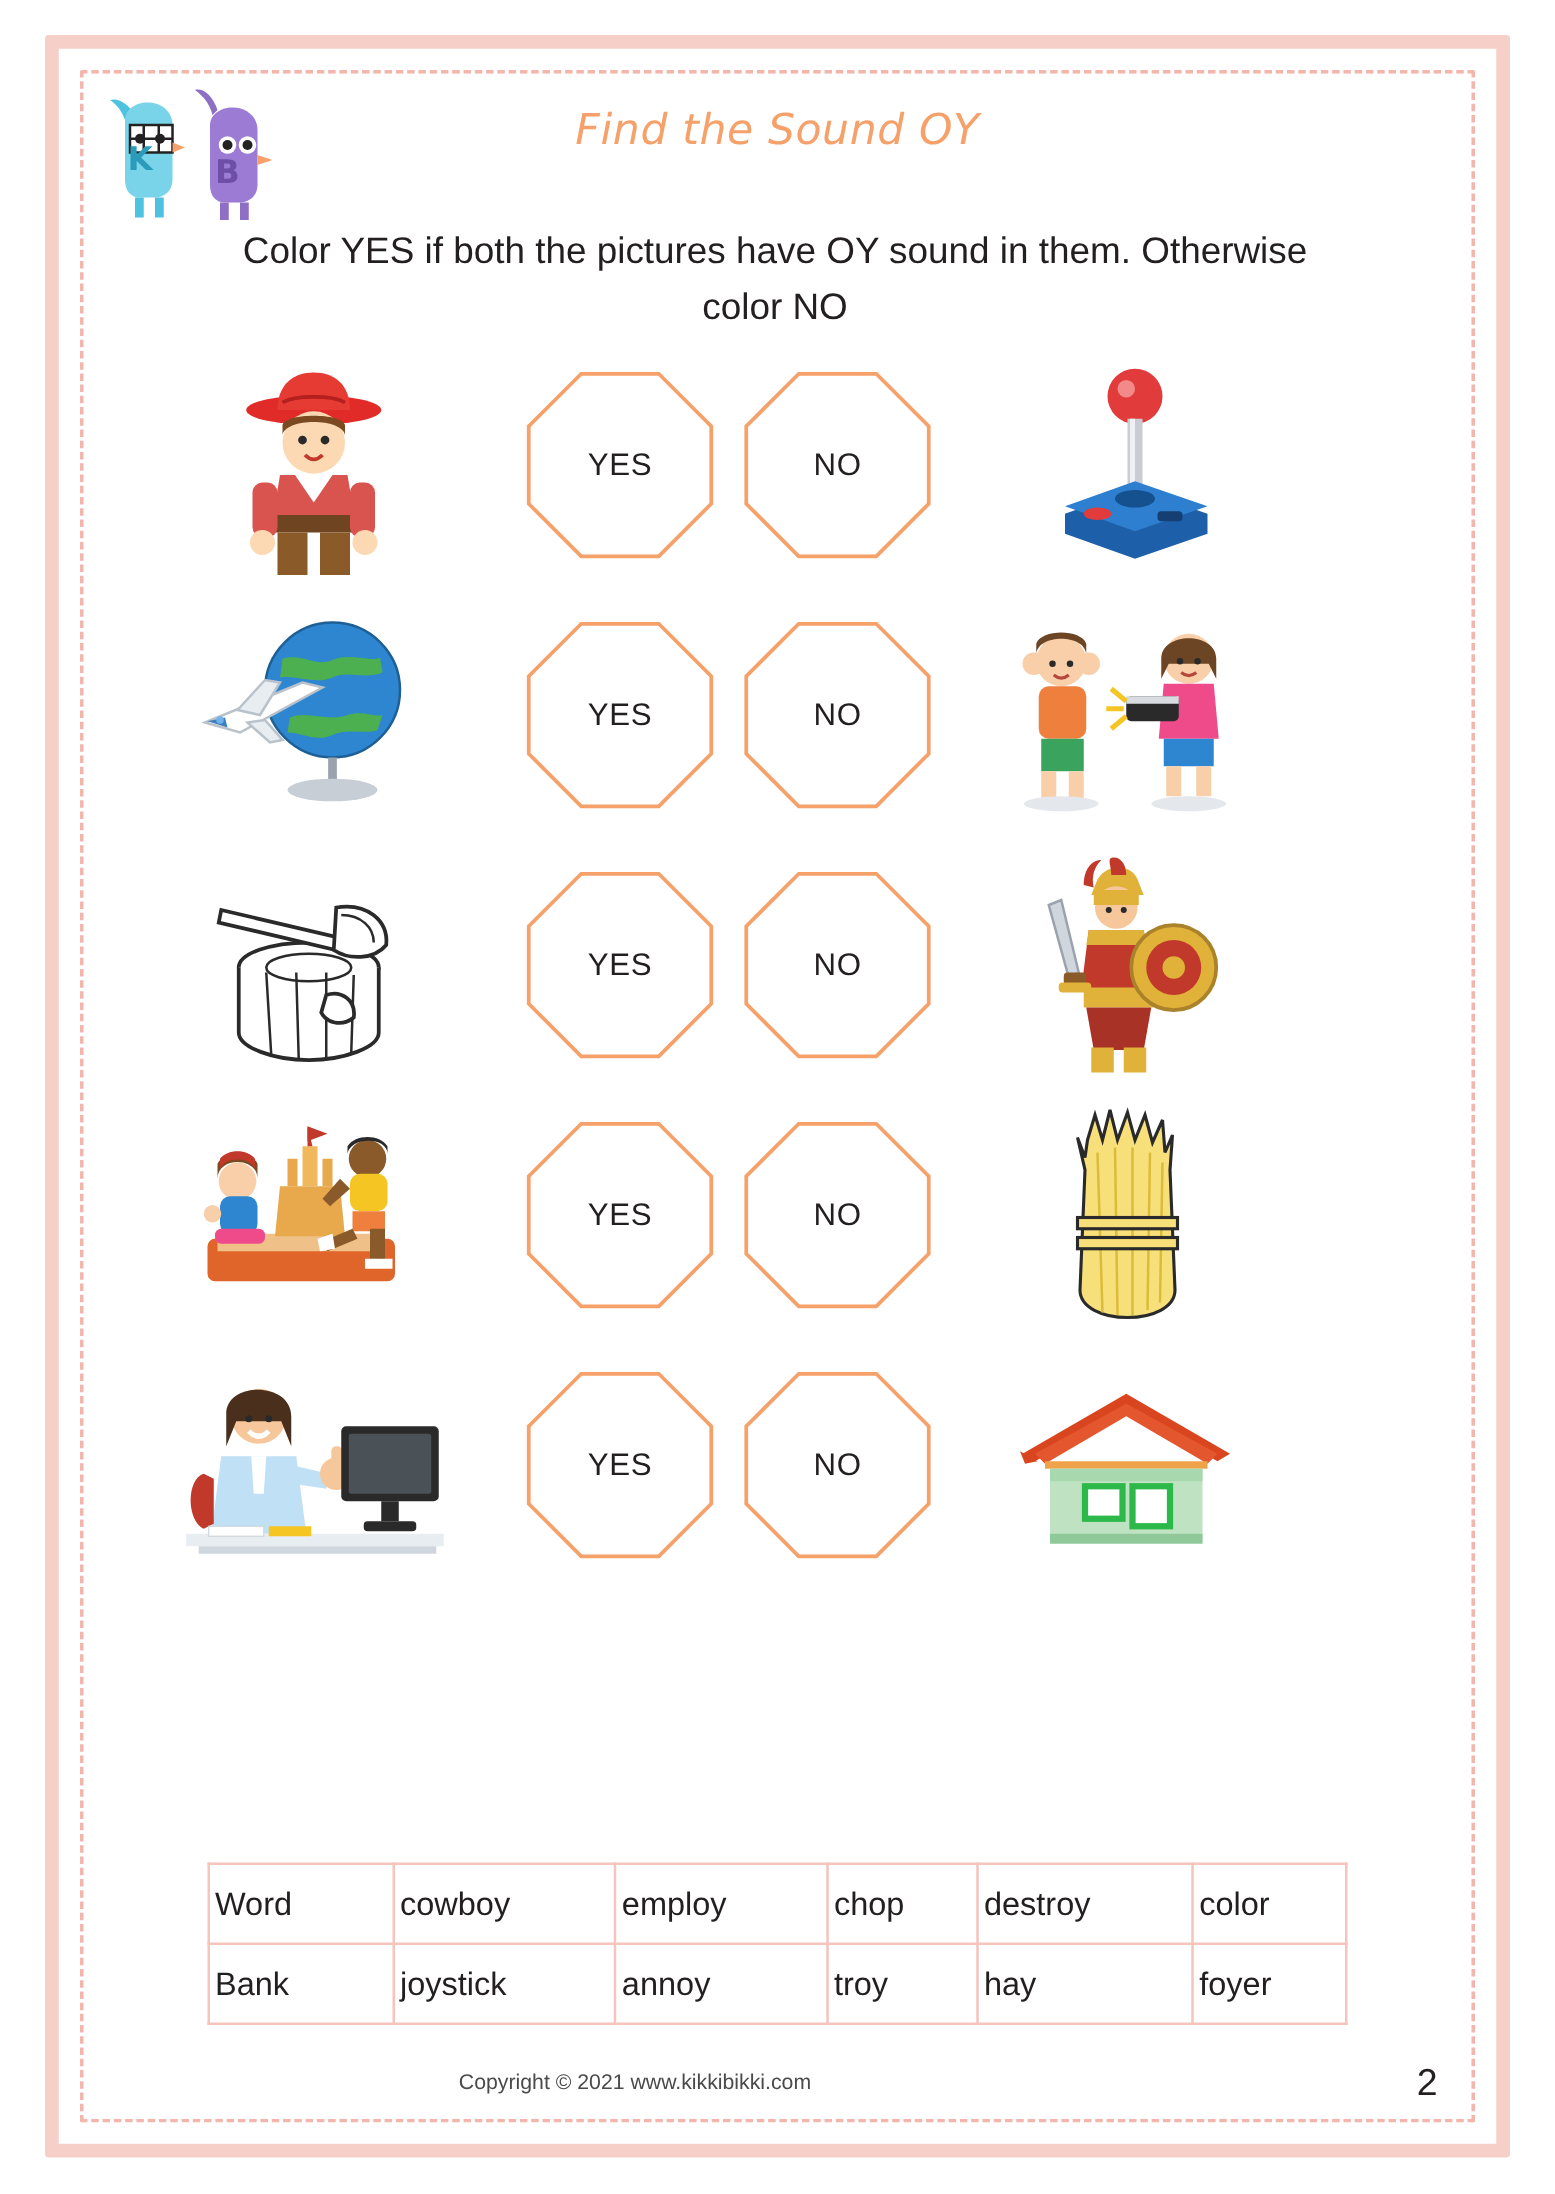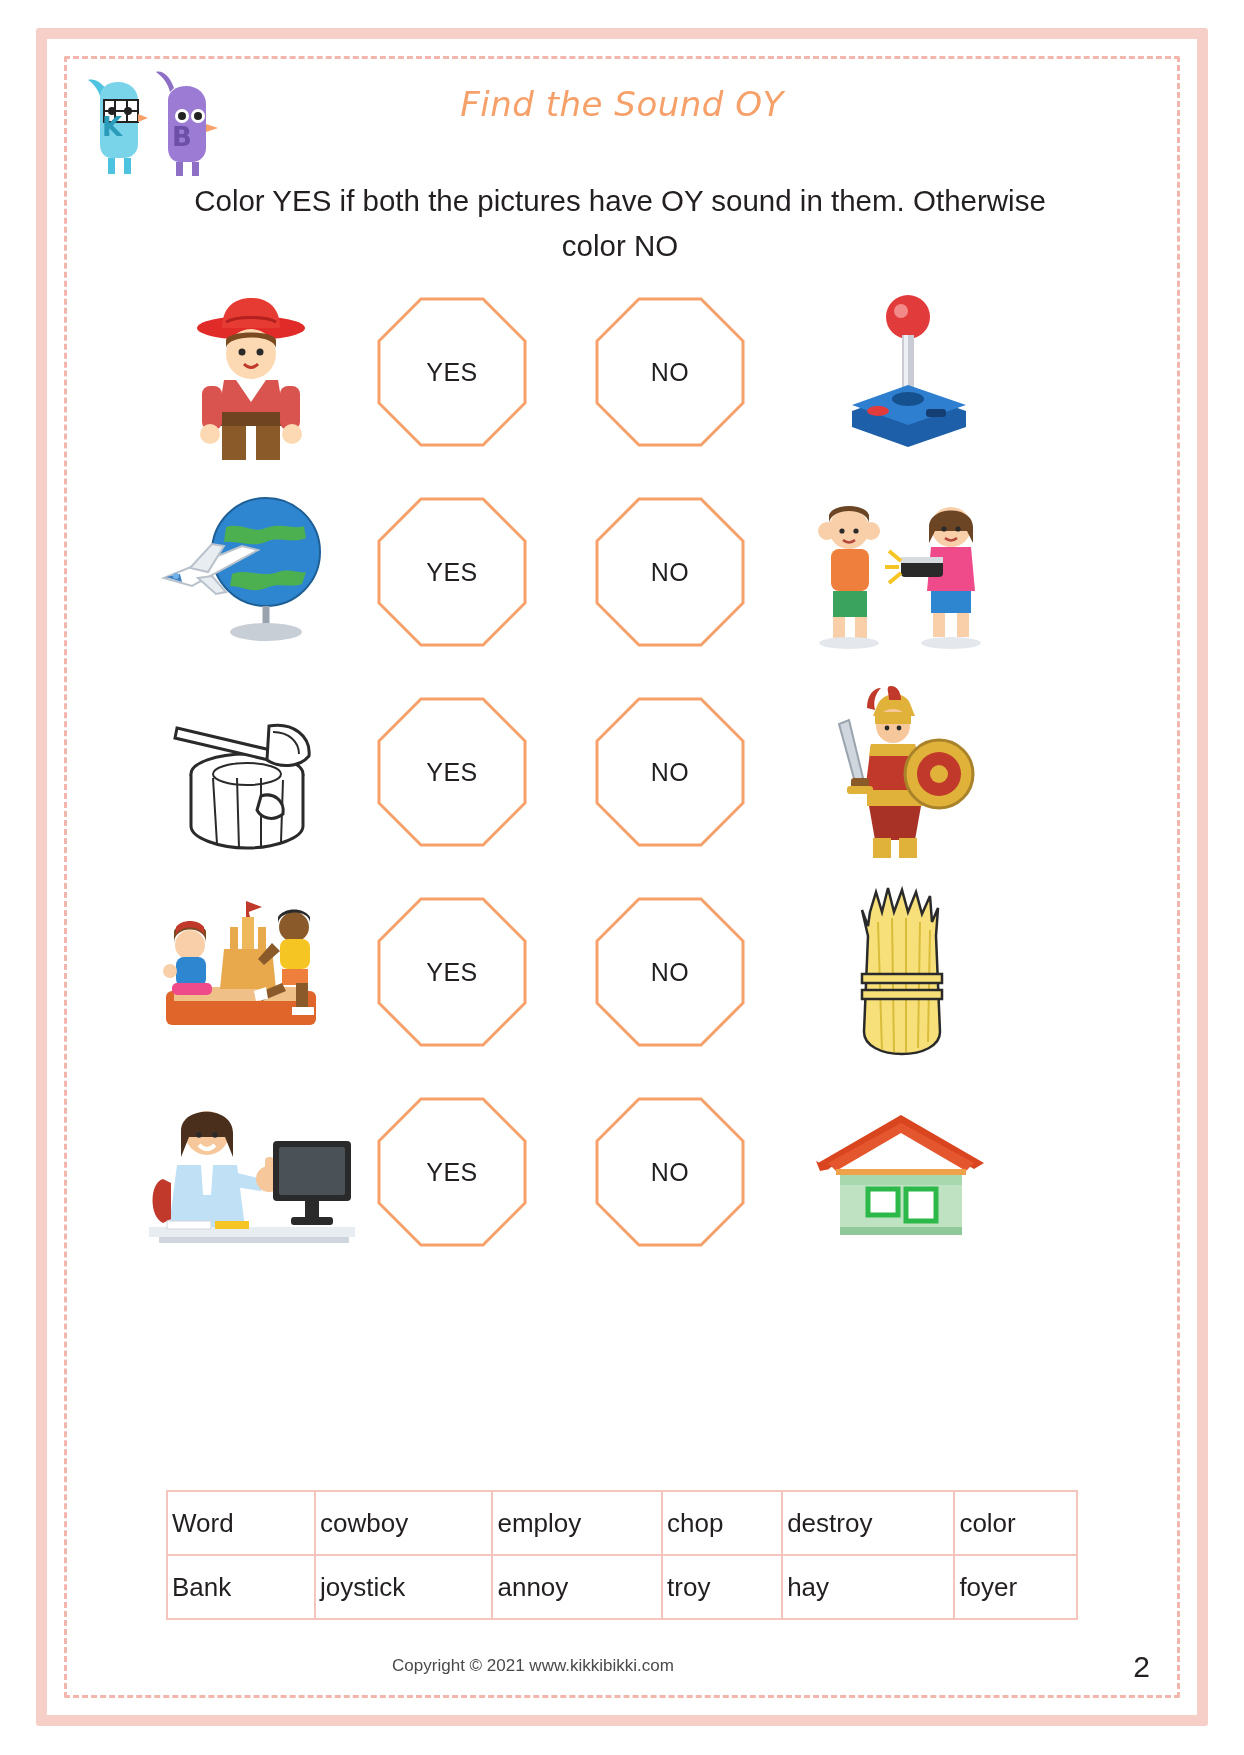"YES" .octagons { justify-content: space-between -> flex-end }
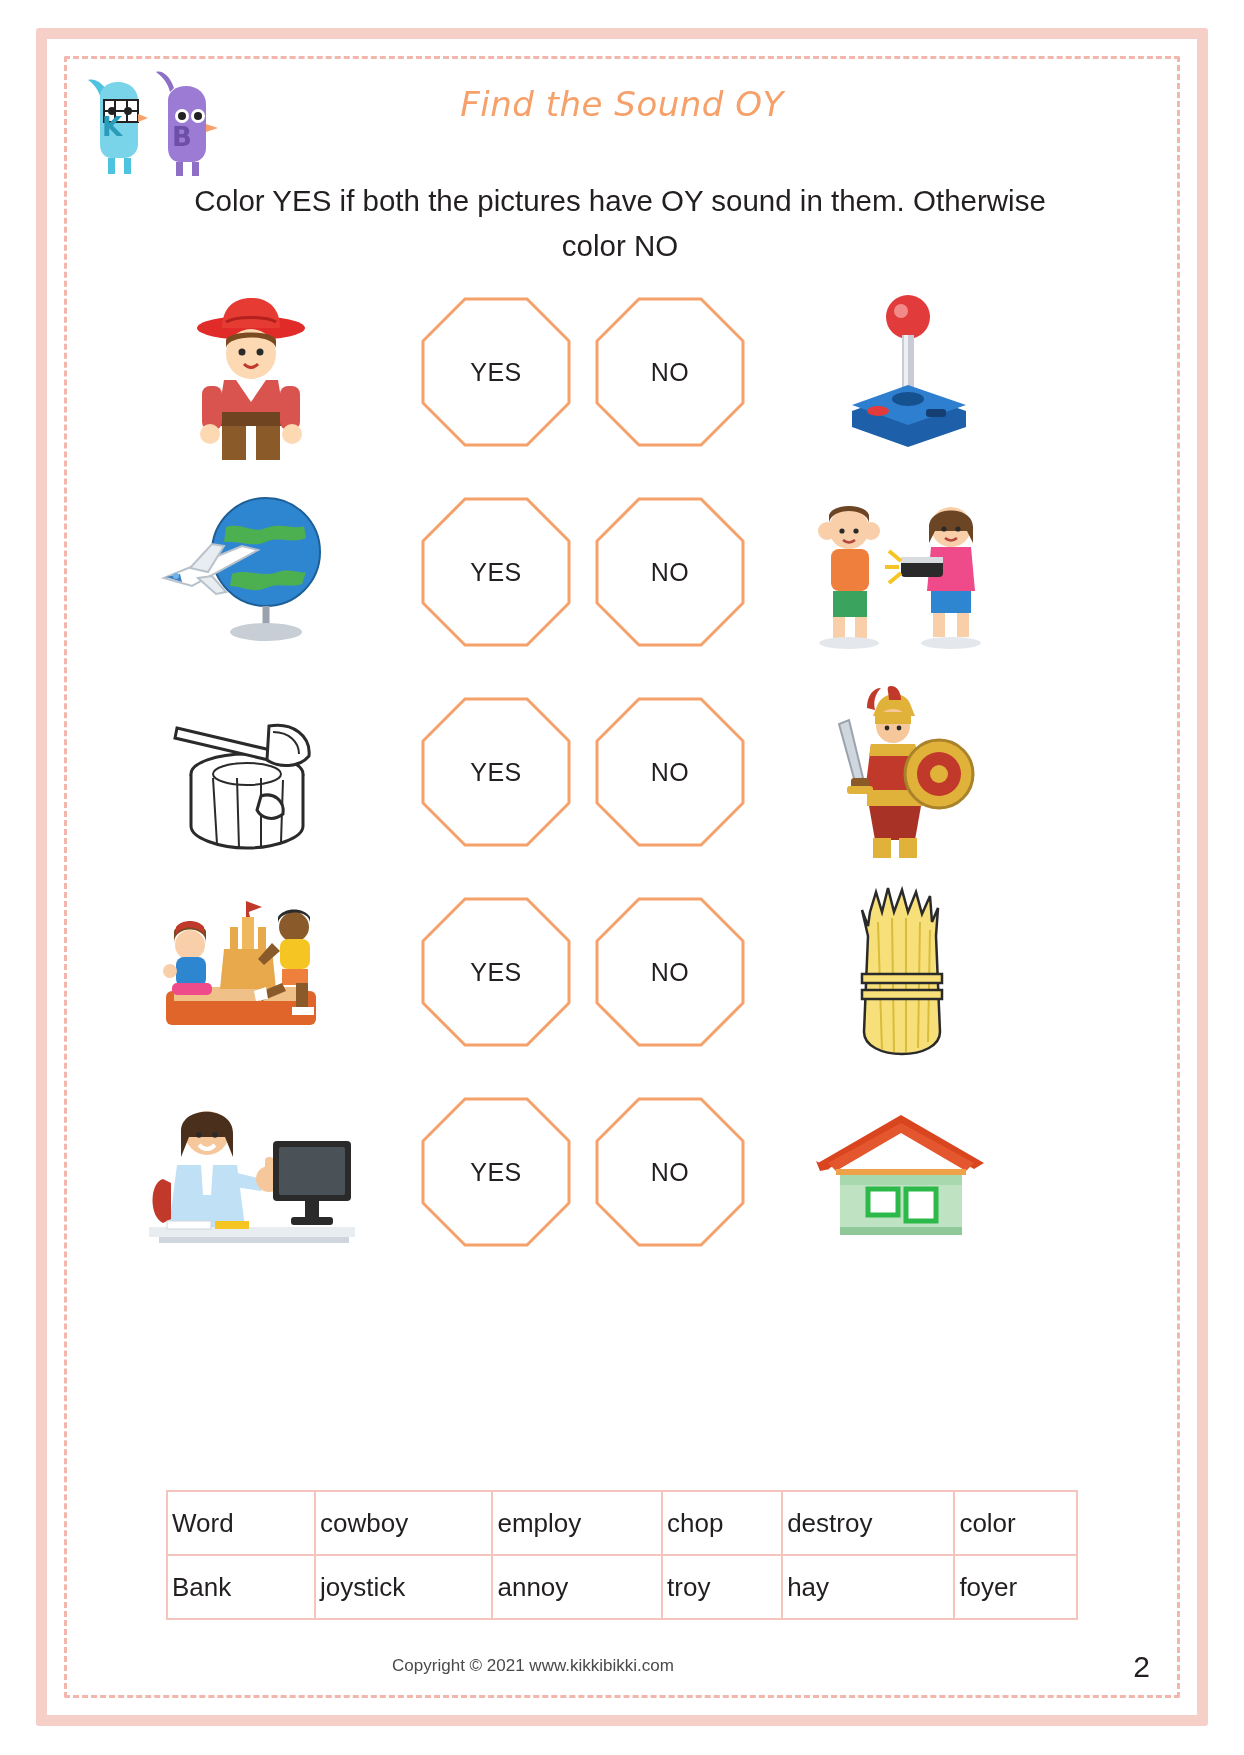"Copyright © 2021 www.kikkibikki.com" .copyright { margin-left: 25px -> none }
